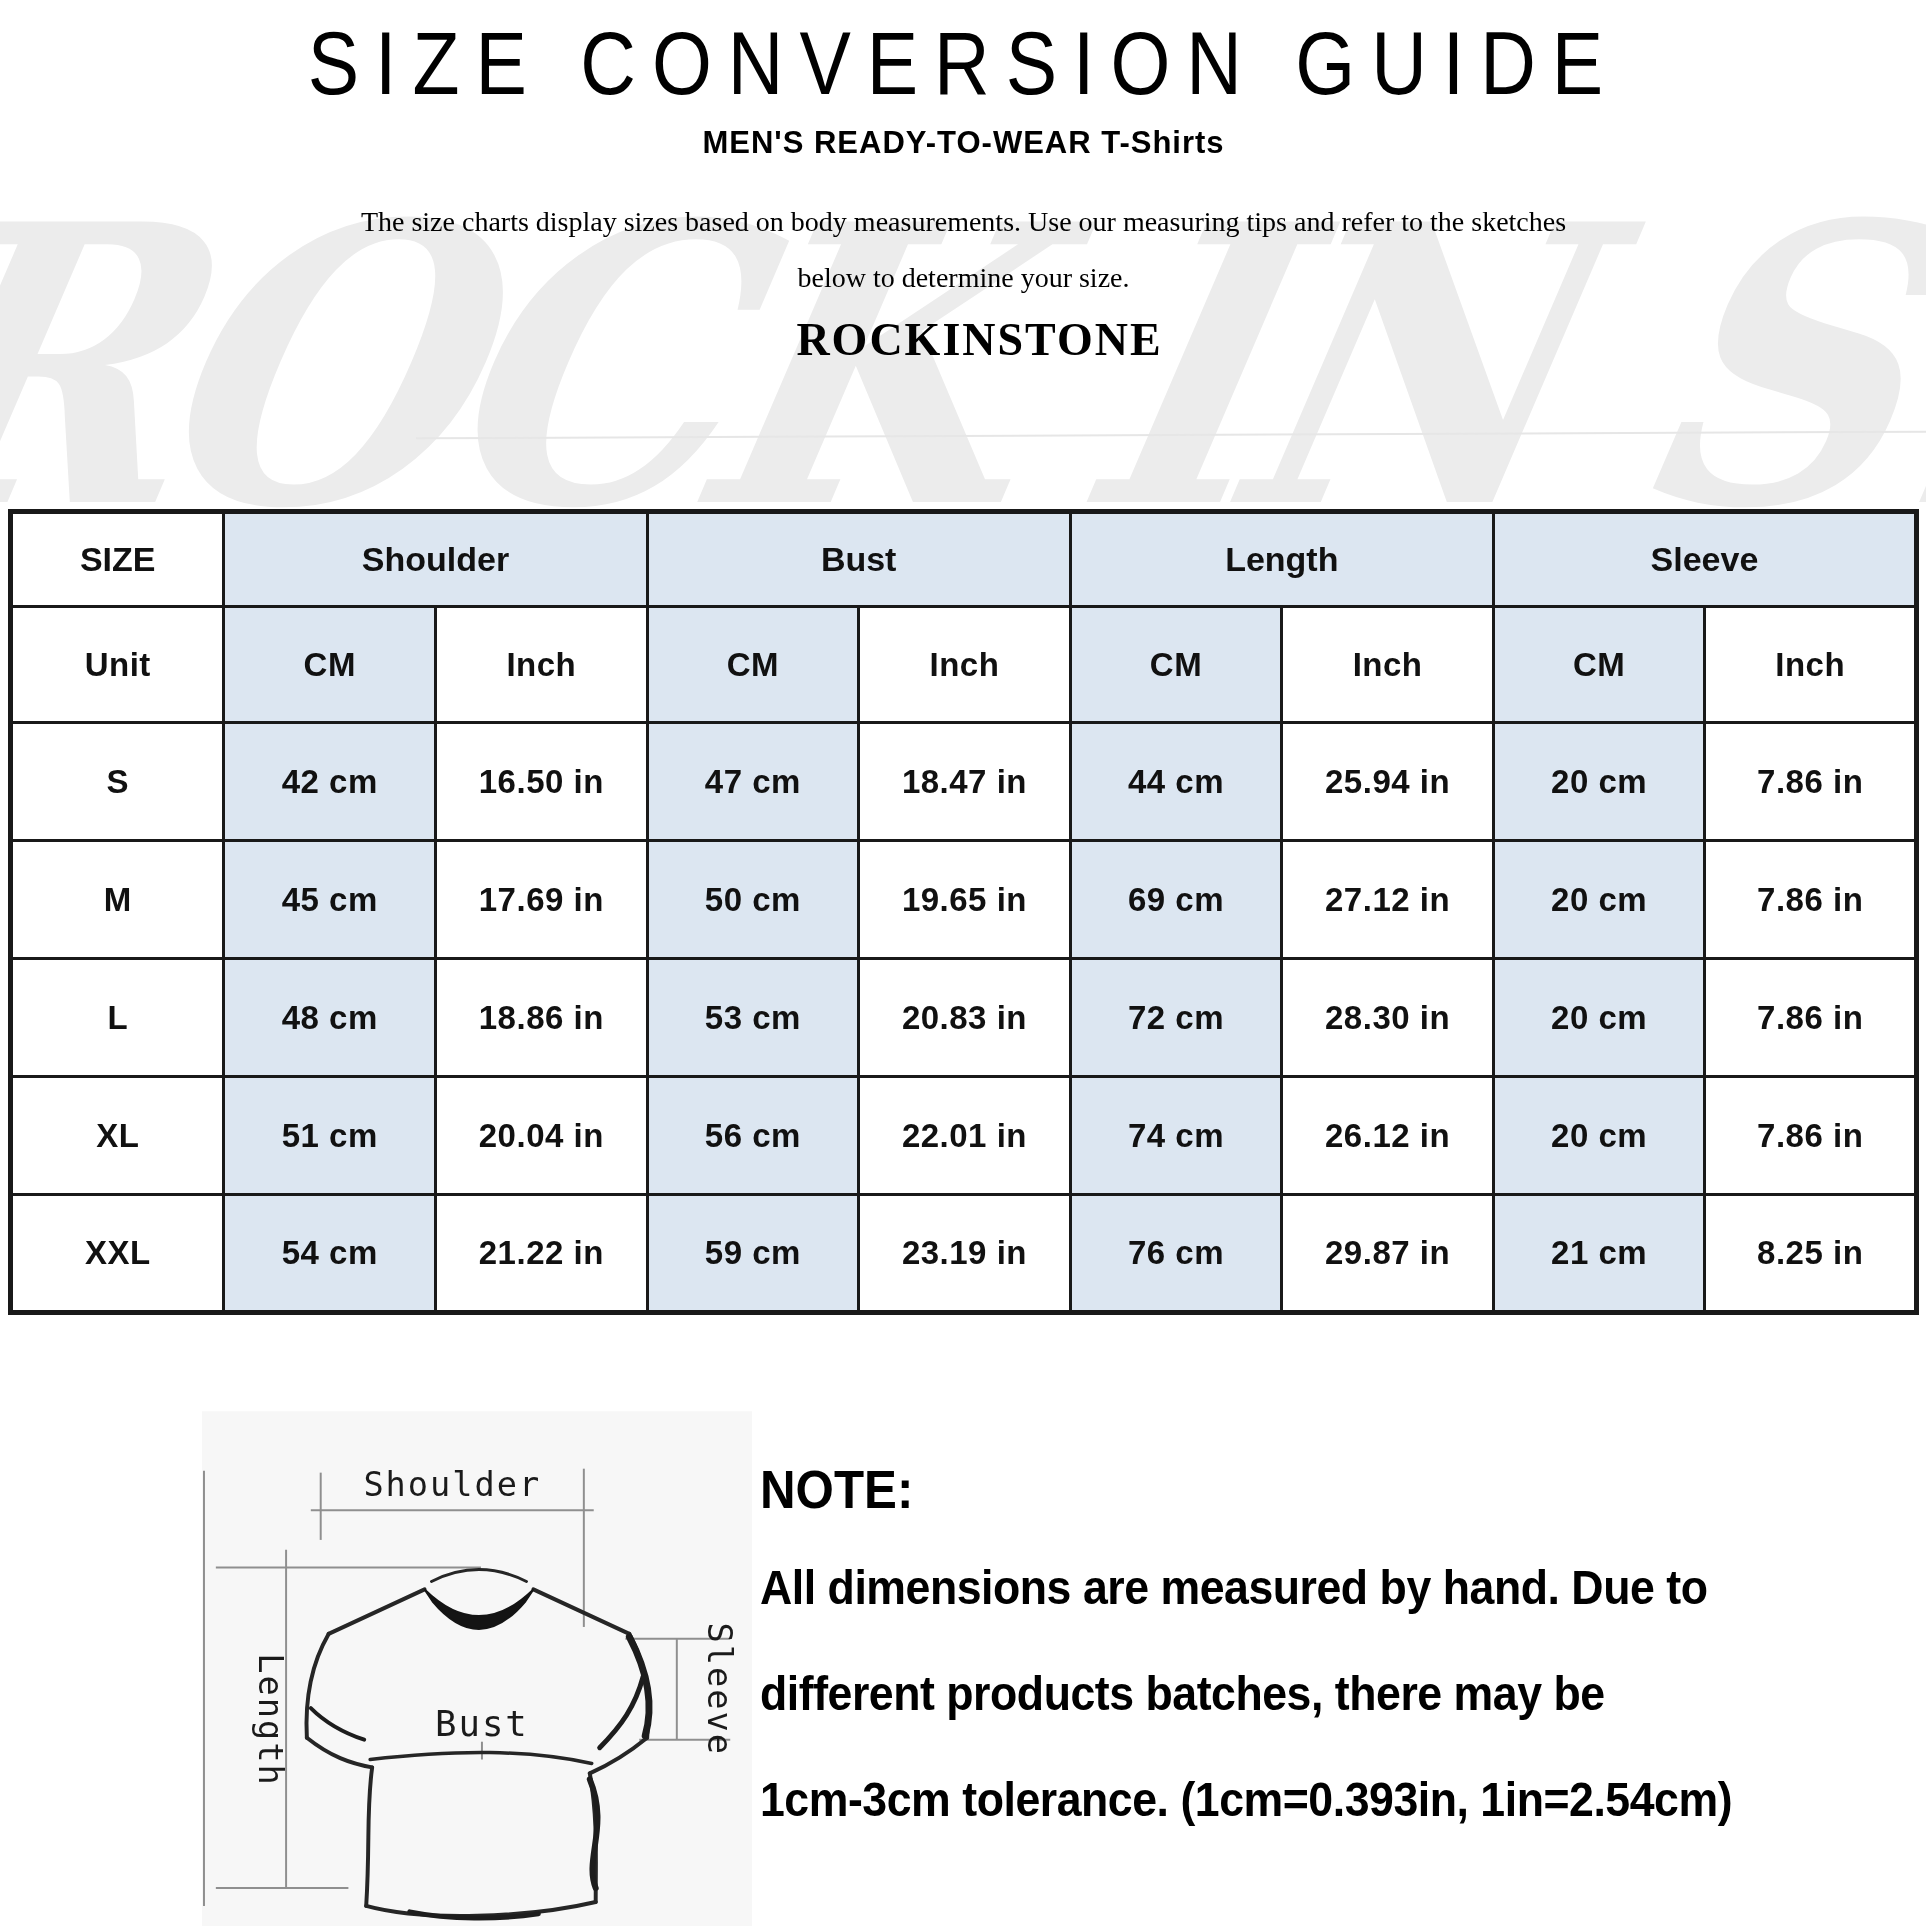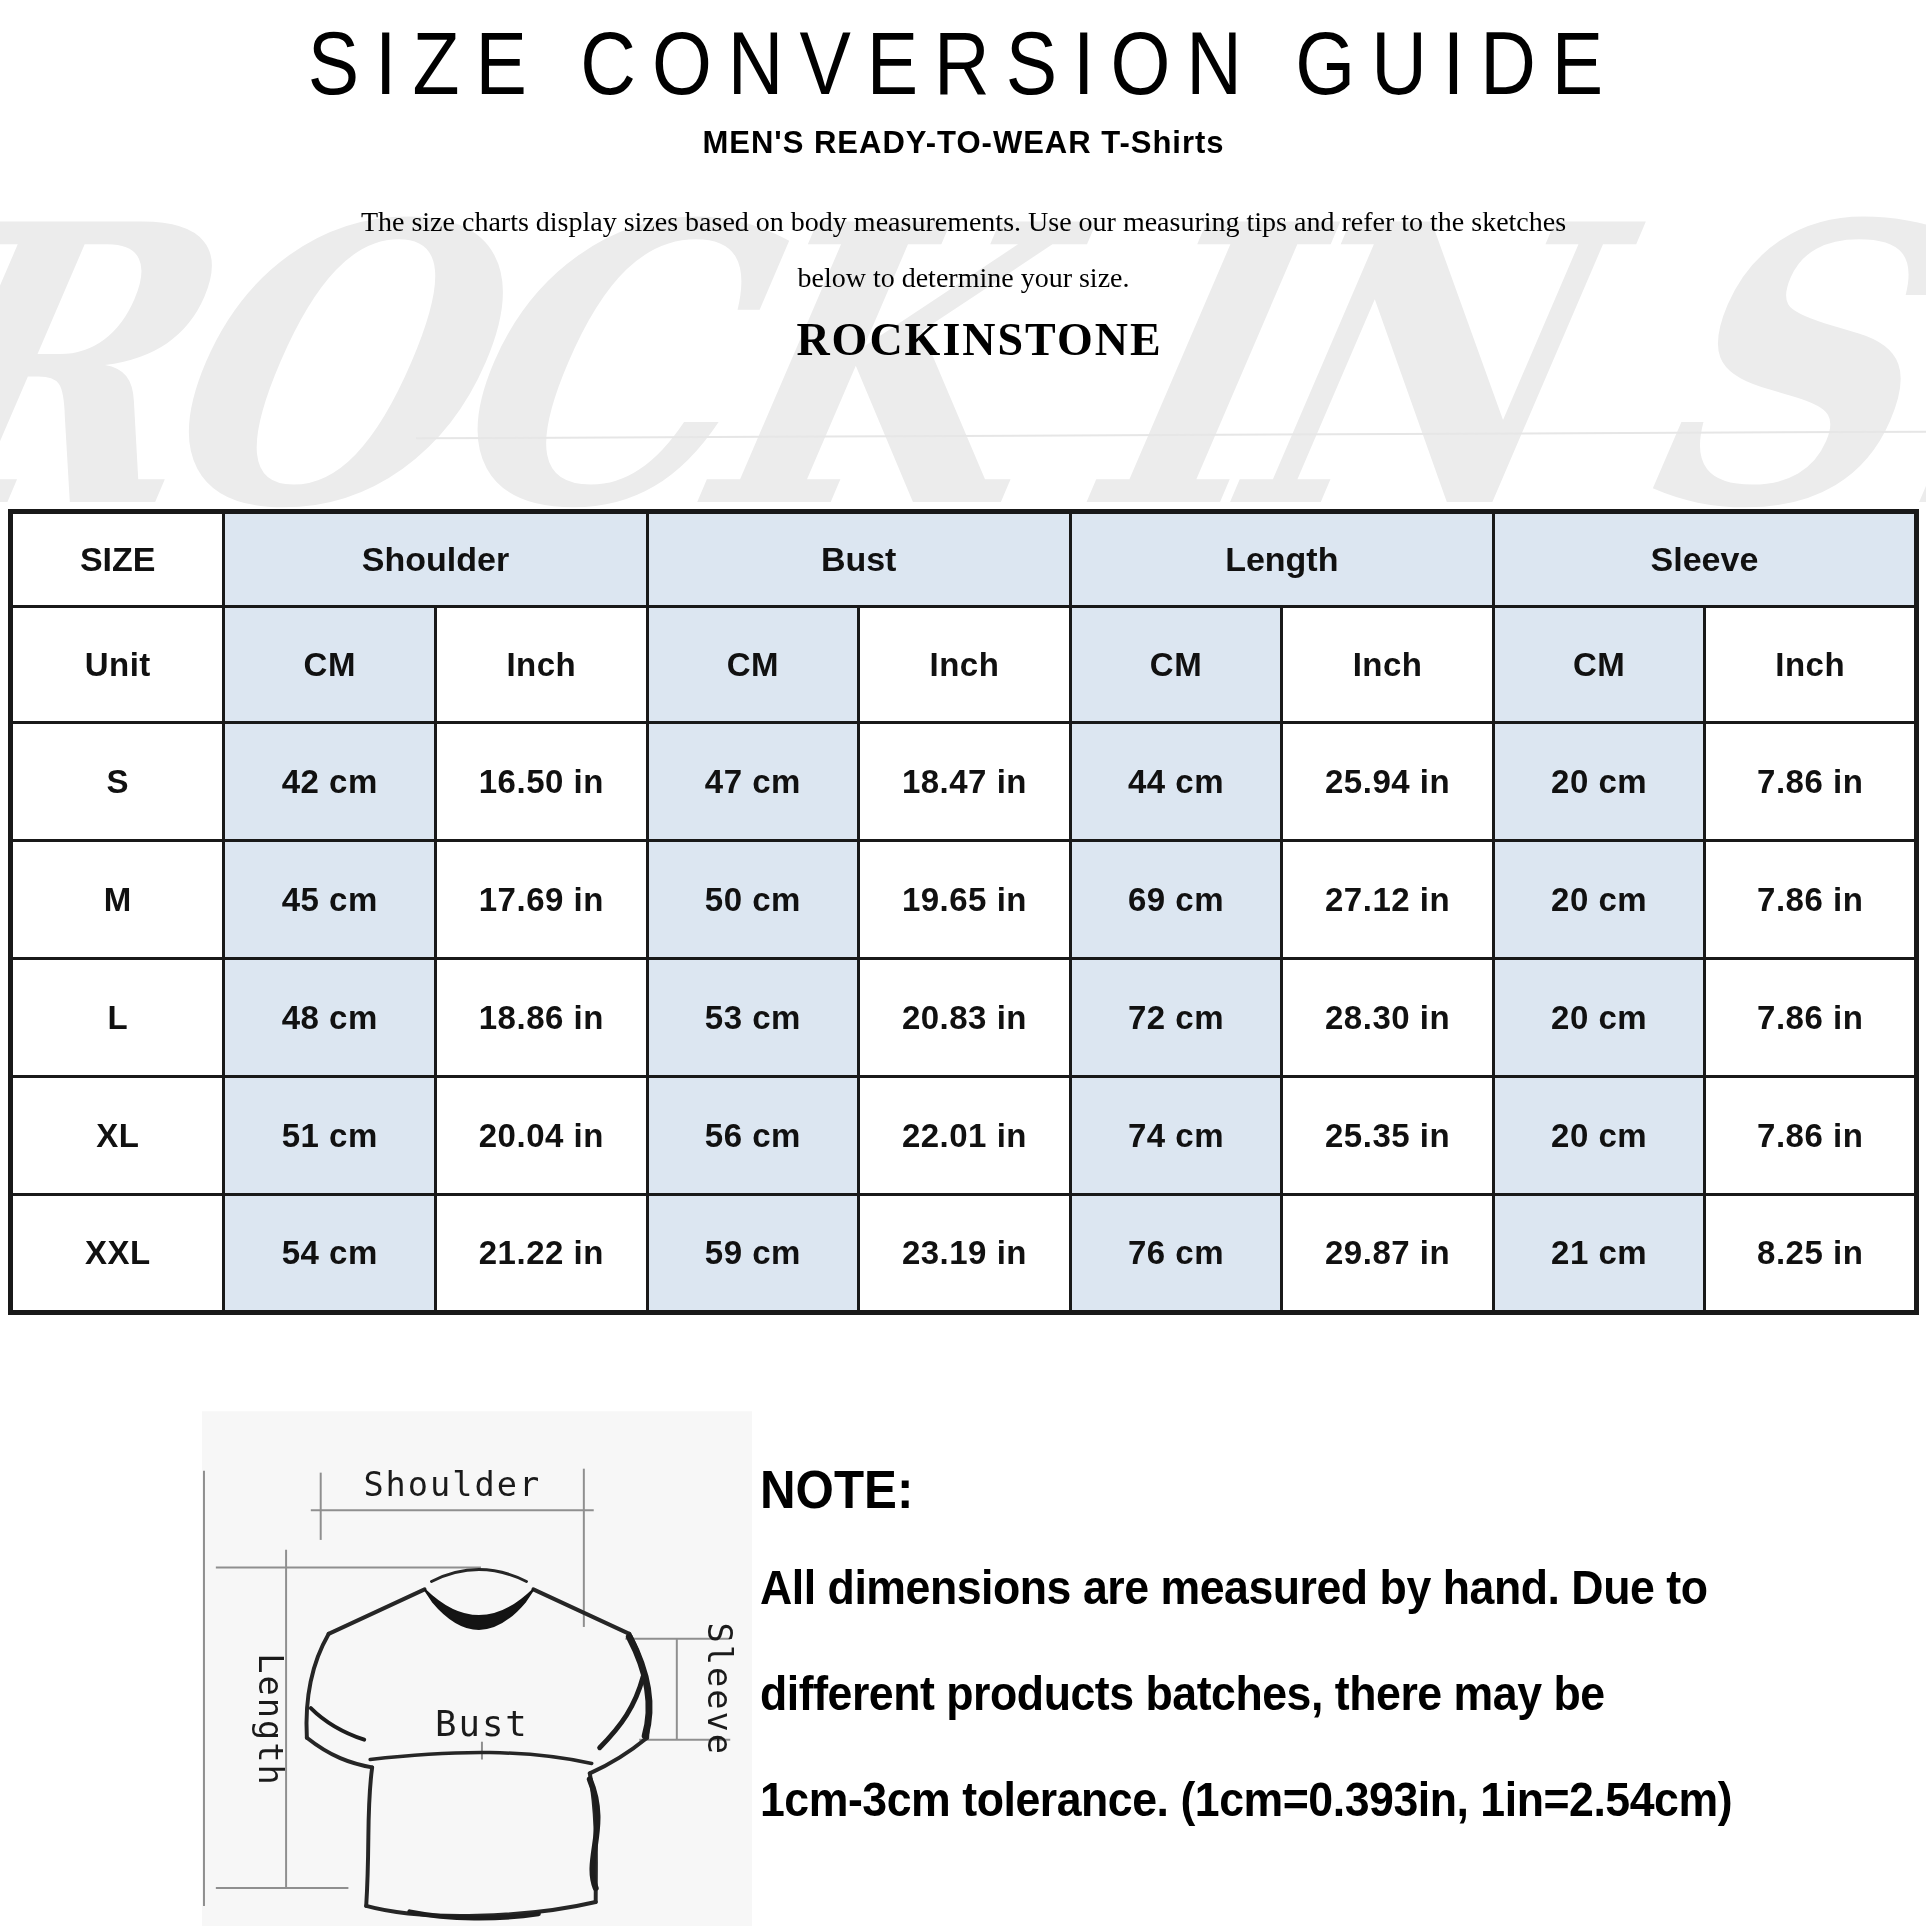"25.35 in" td.white { text: 25.35 -> 26.12 }
